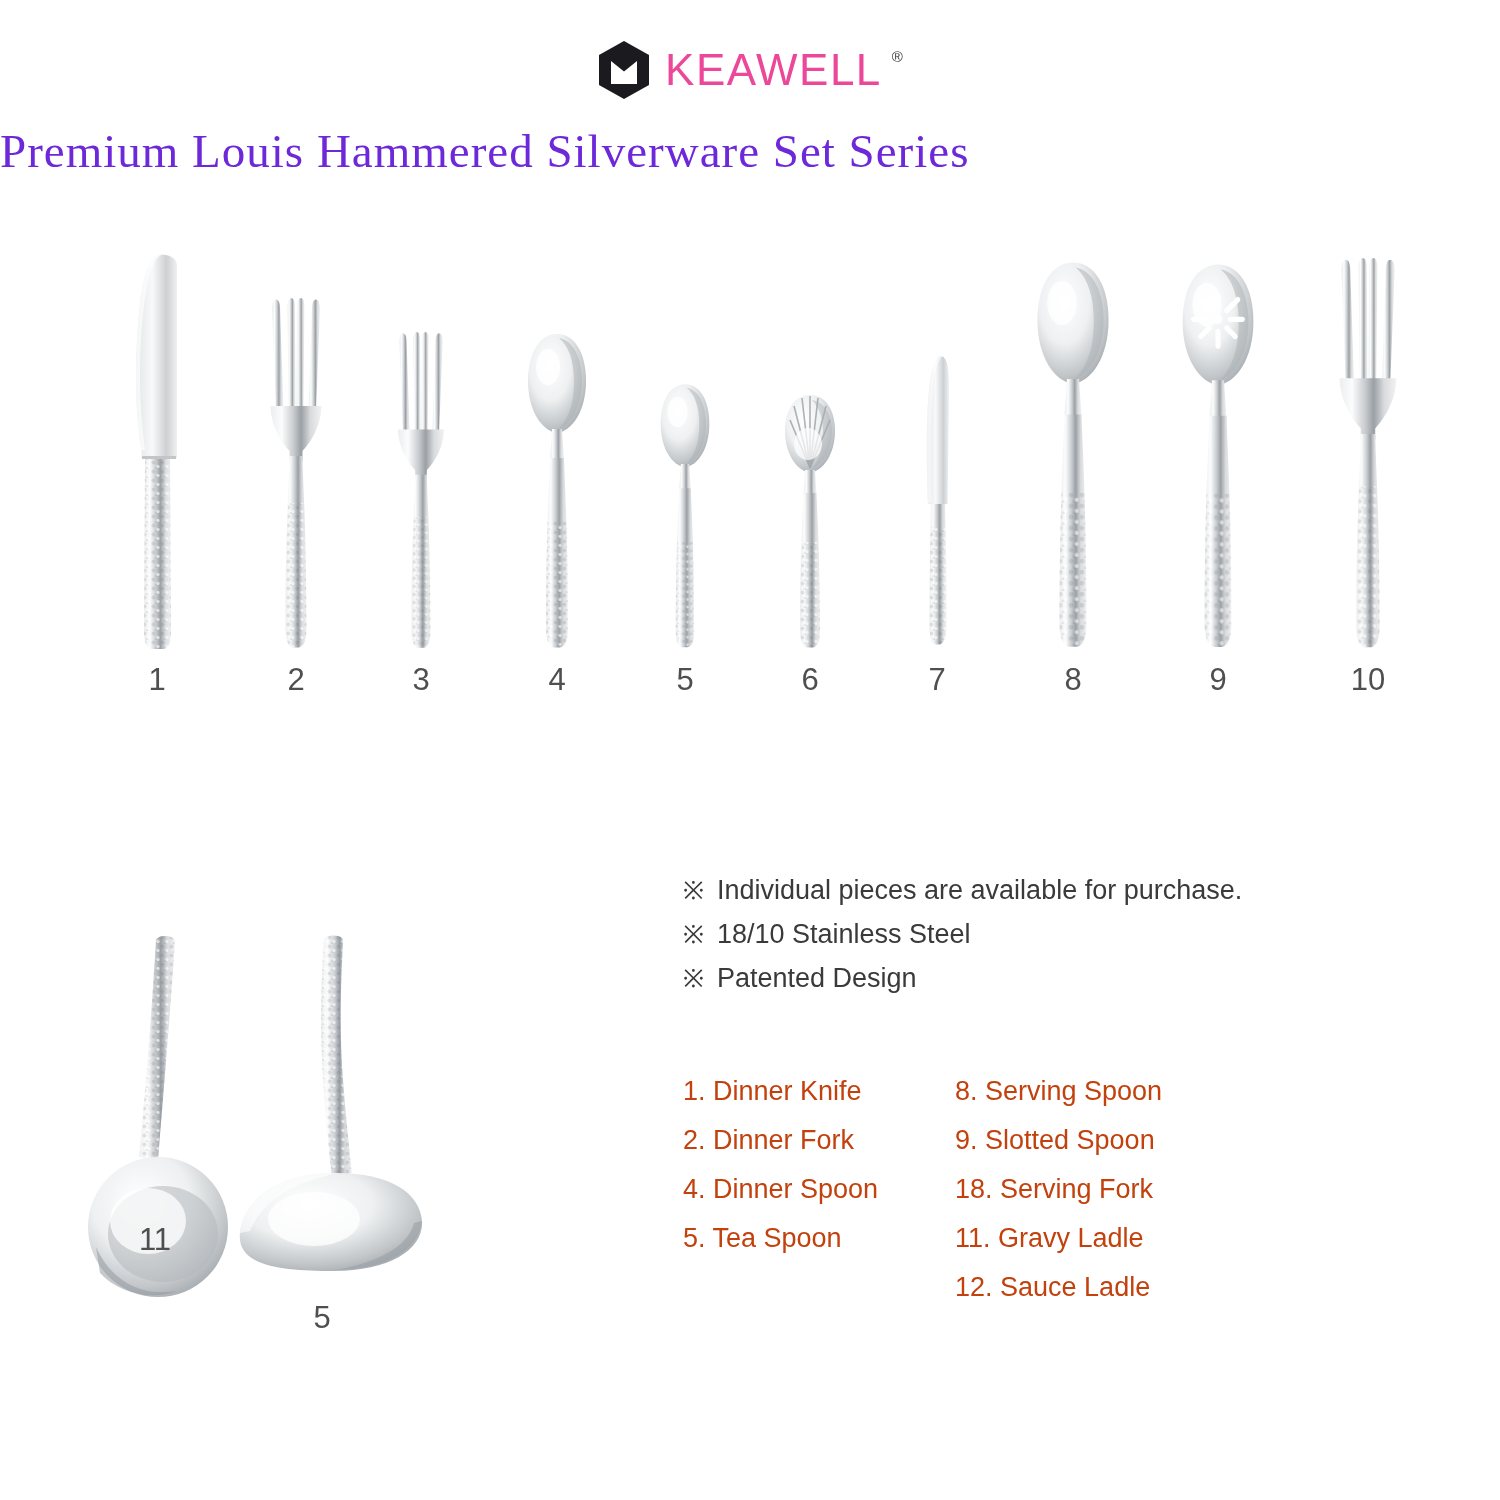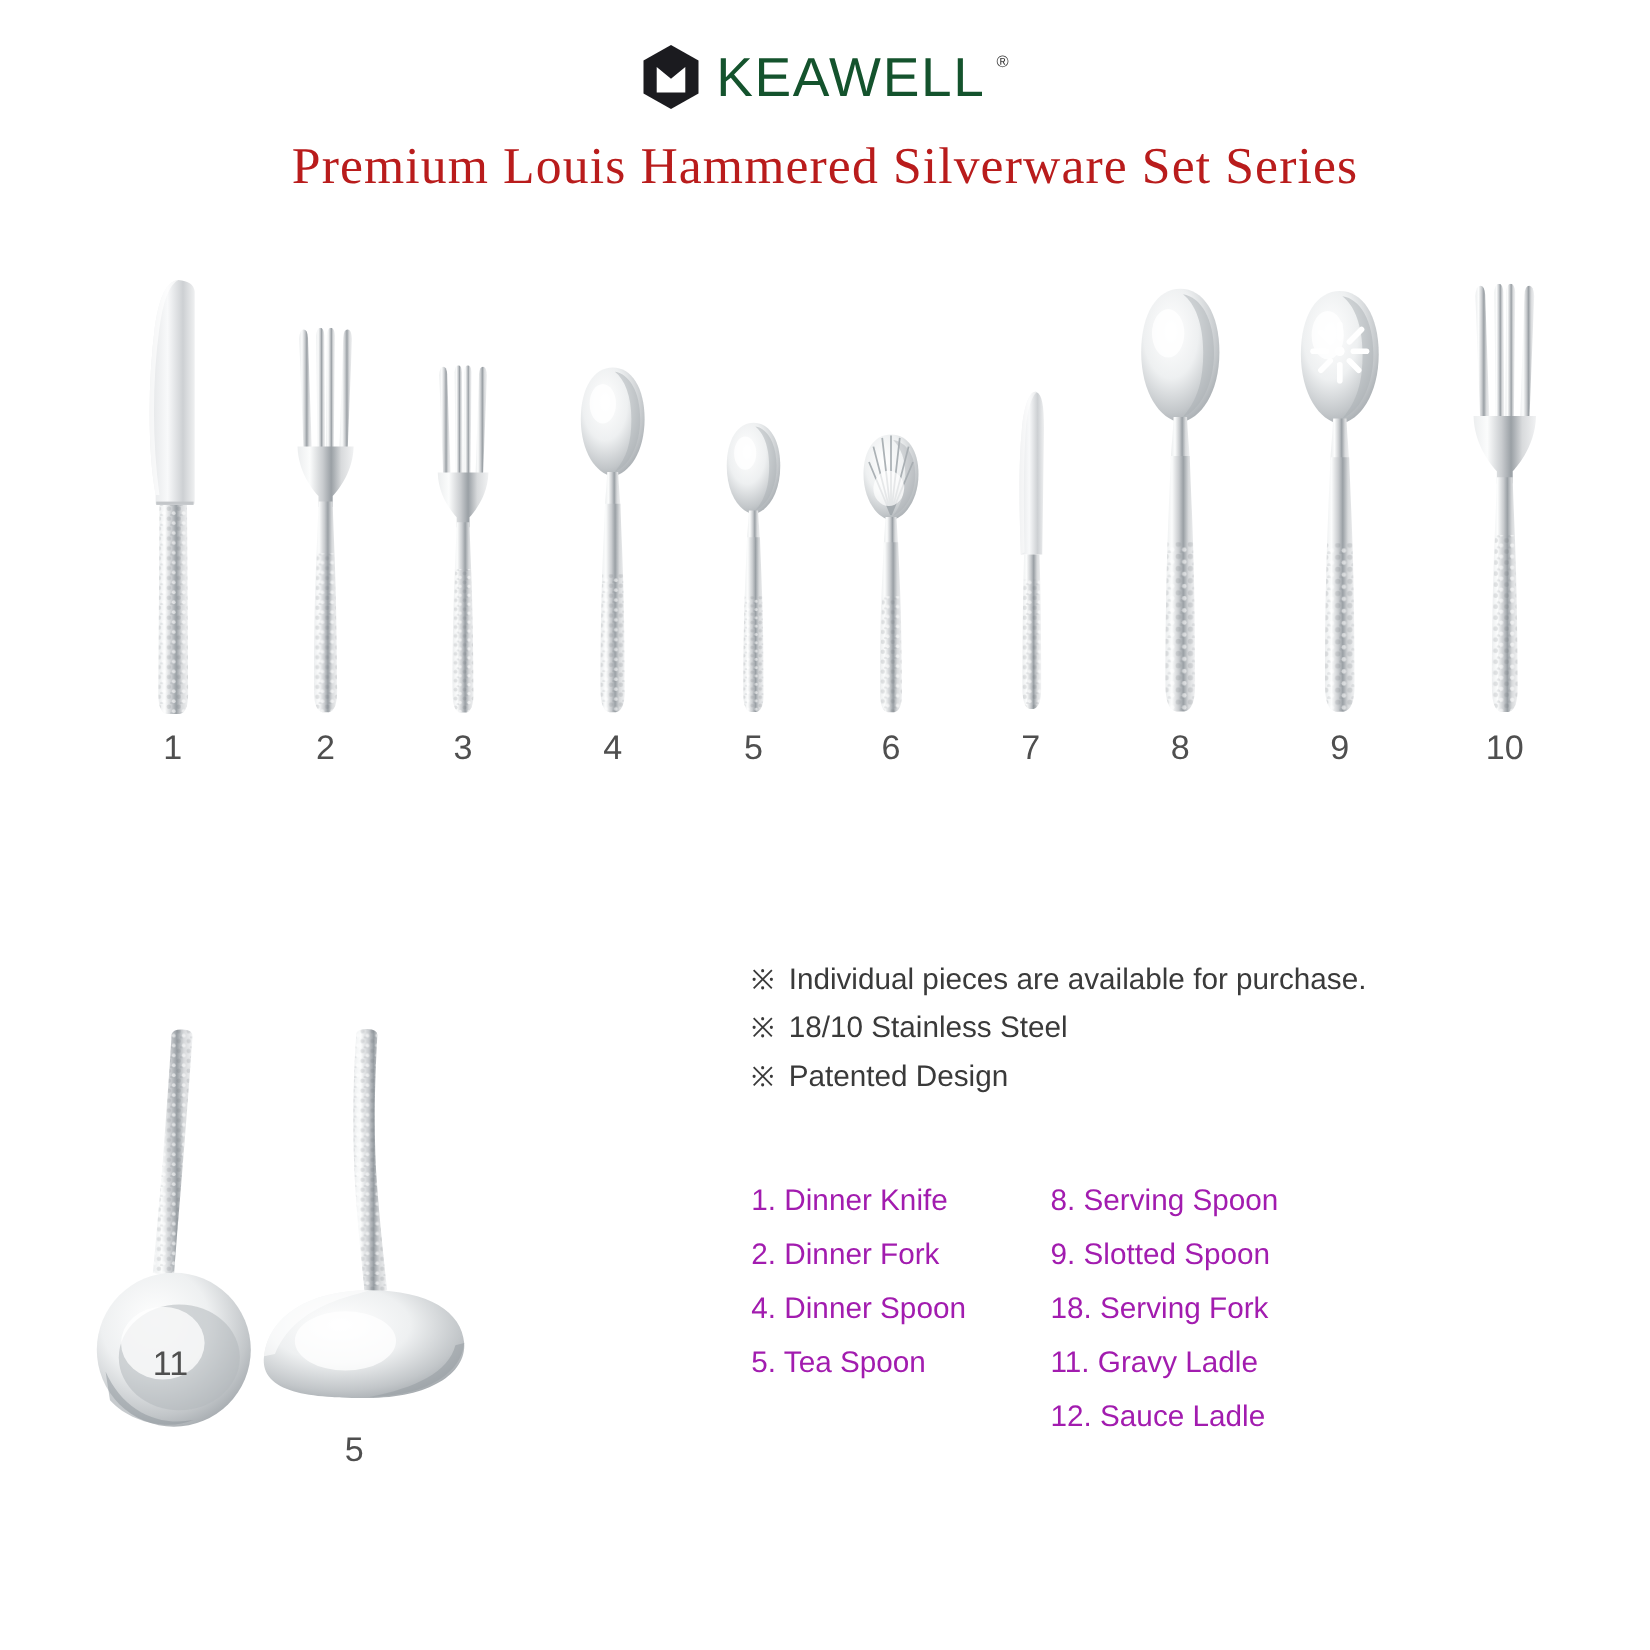"KEAWELL" .logo-text { color: #14532d -> #ec4899; font-size: 50px -> 44px }
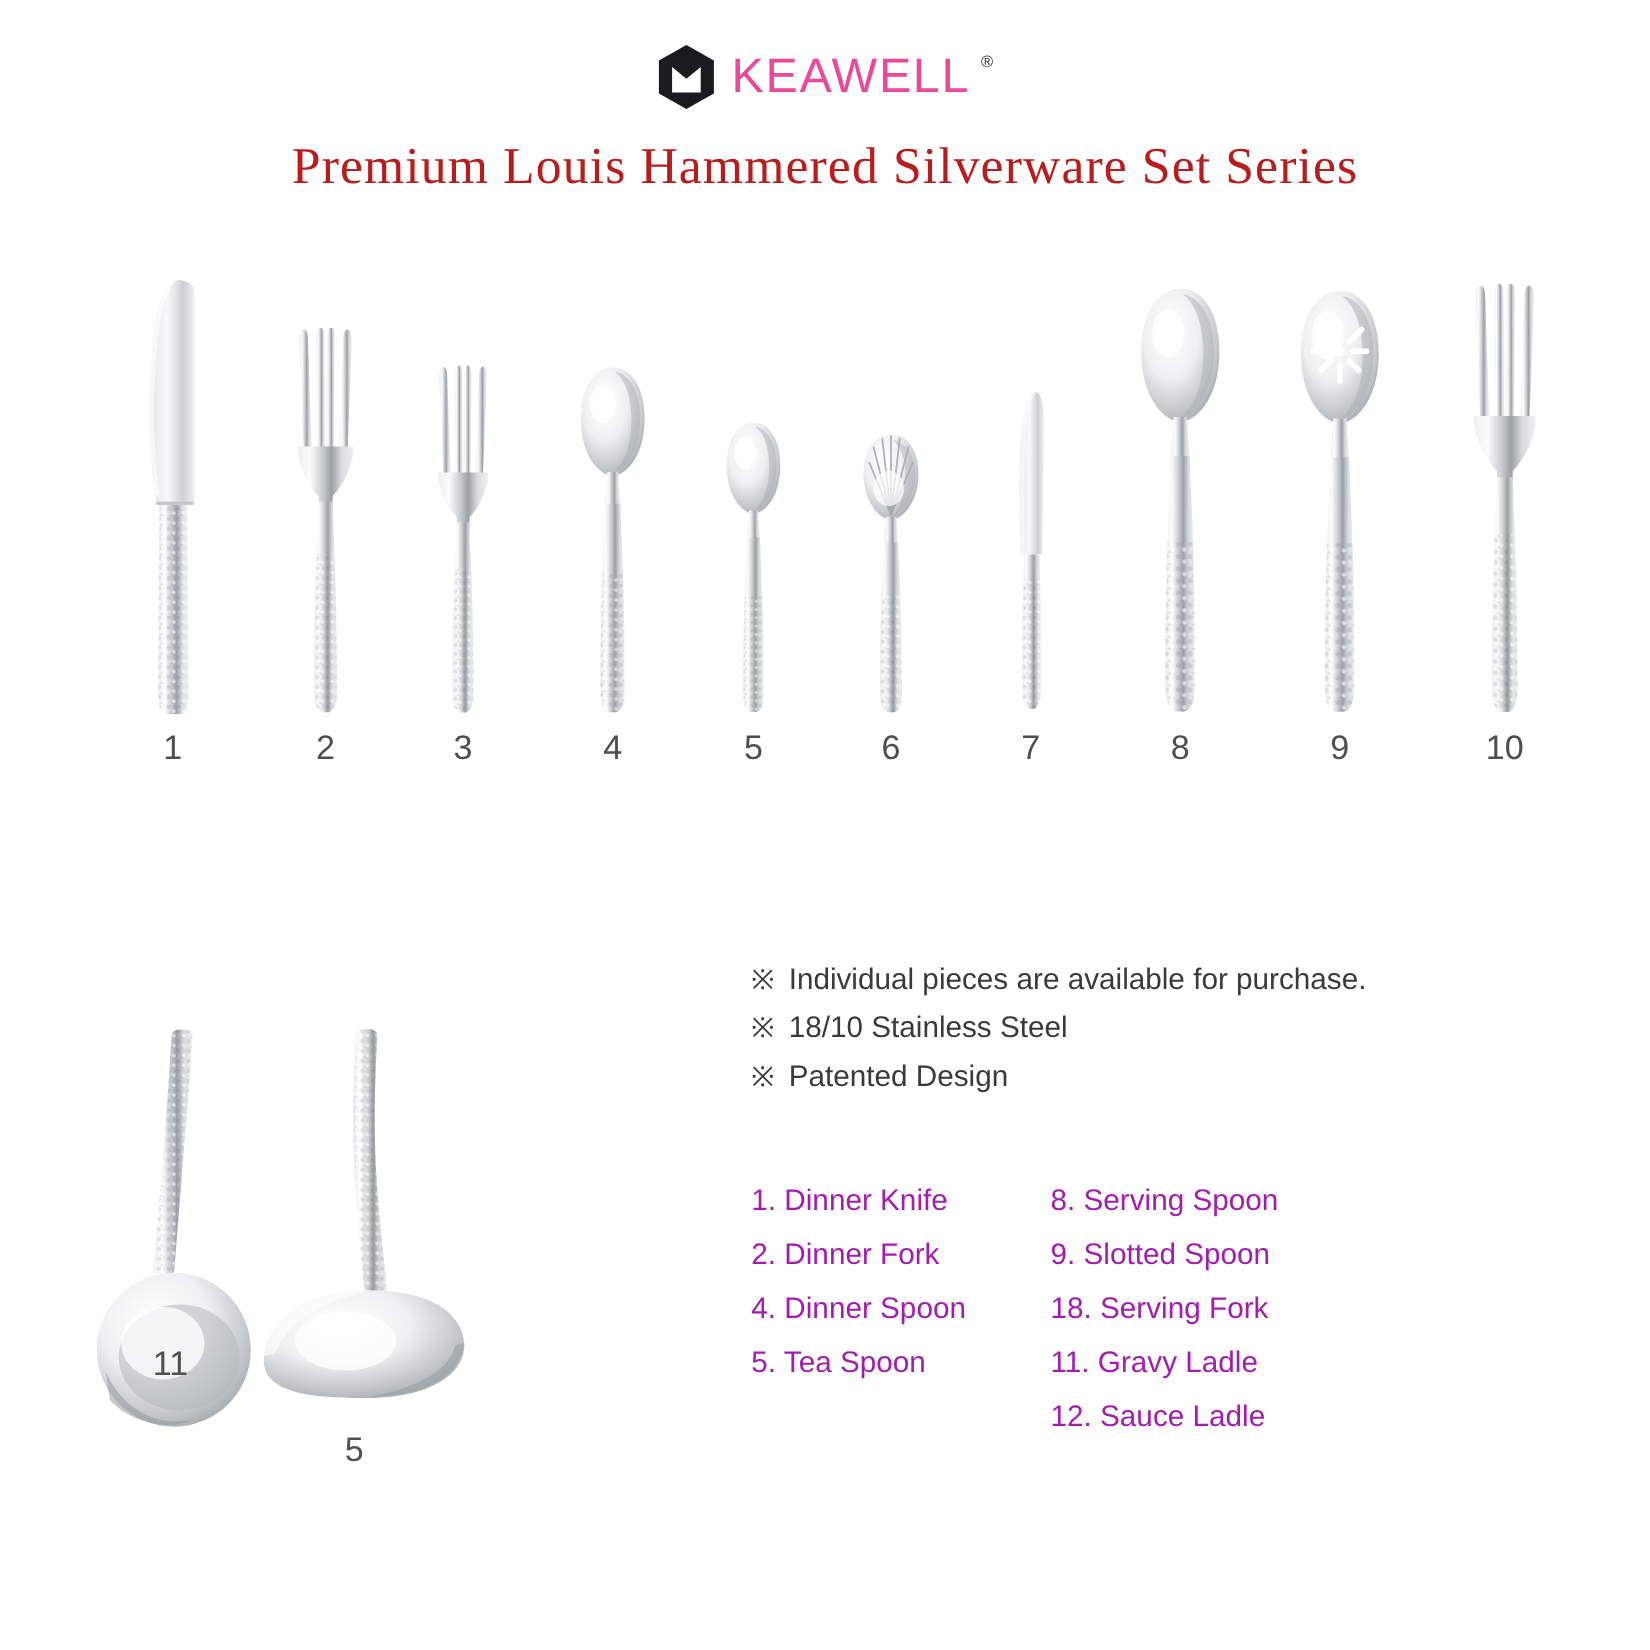"Premium Louis Hammered Silverware Set" .title { color: #b91c1c -> #6d28d9; text-align: center -> left }
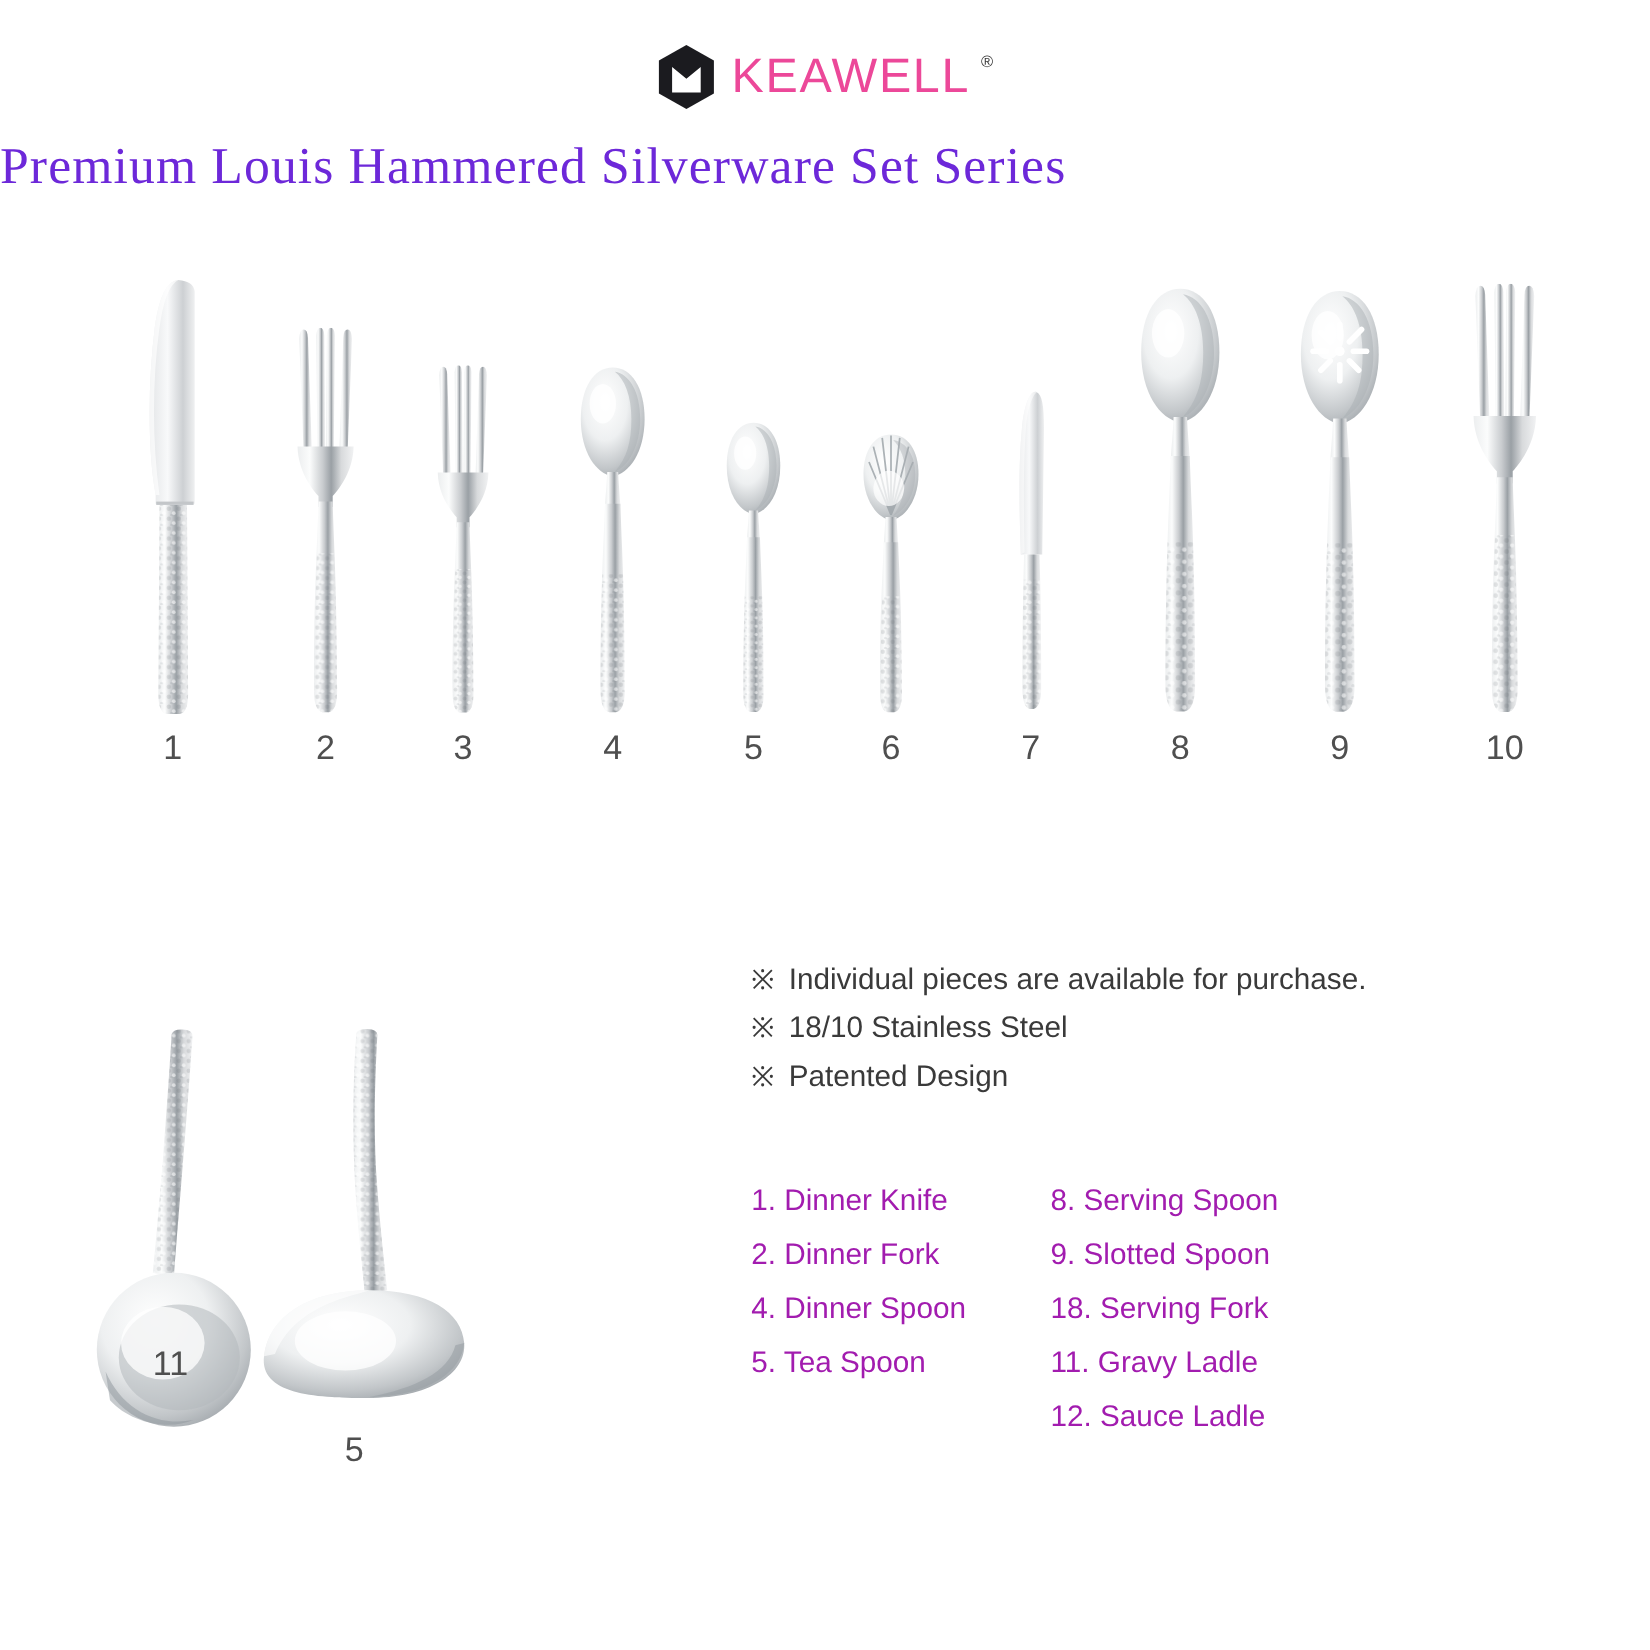"1. Dinner Knife" .legend-item { color: #a21caf -> #c2410c }
